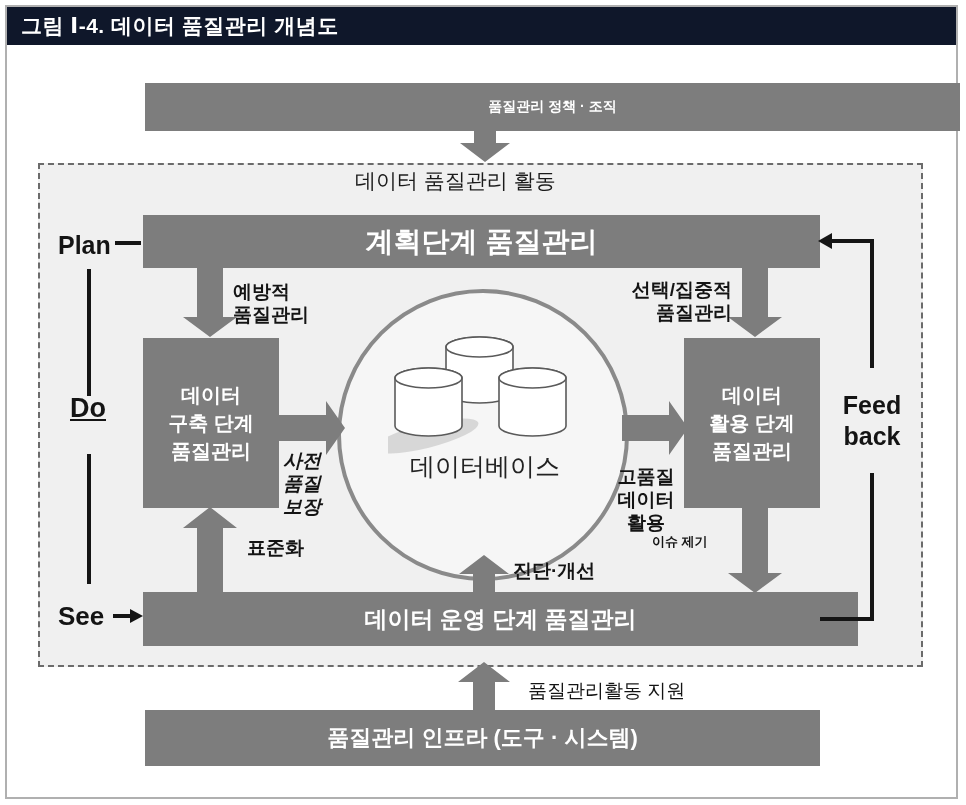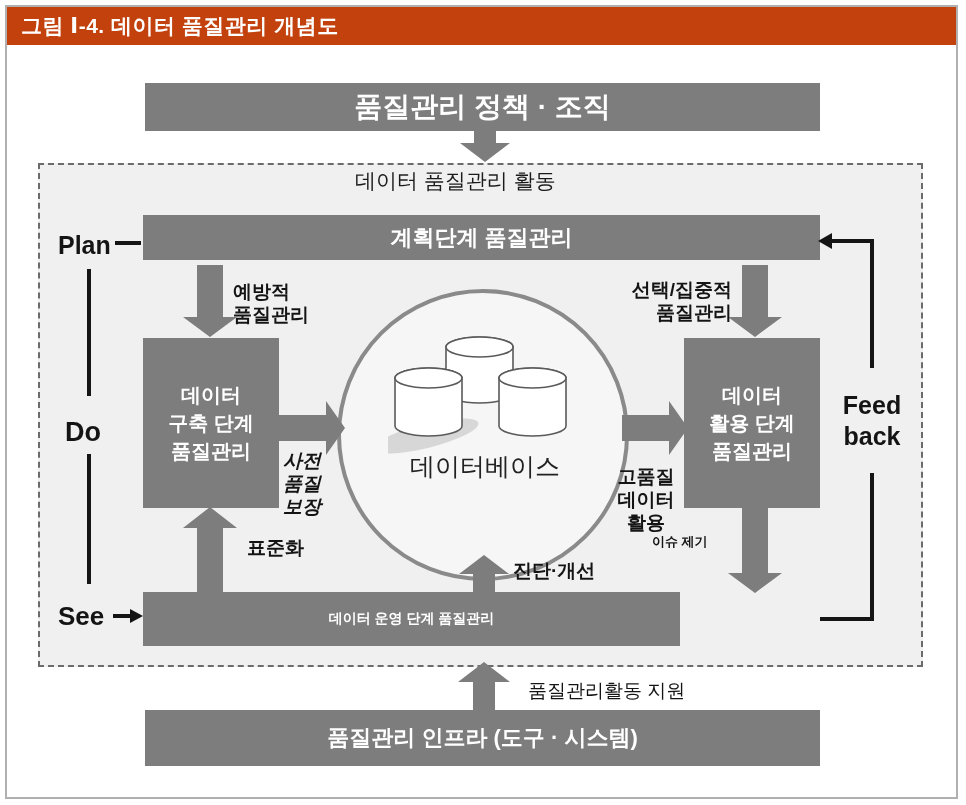"그림 Ⅰ-4. 데이터 품질관리 개념도" .title-bar { background: #c2410c -> #0f172a }
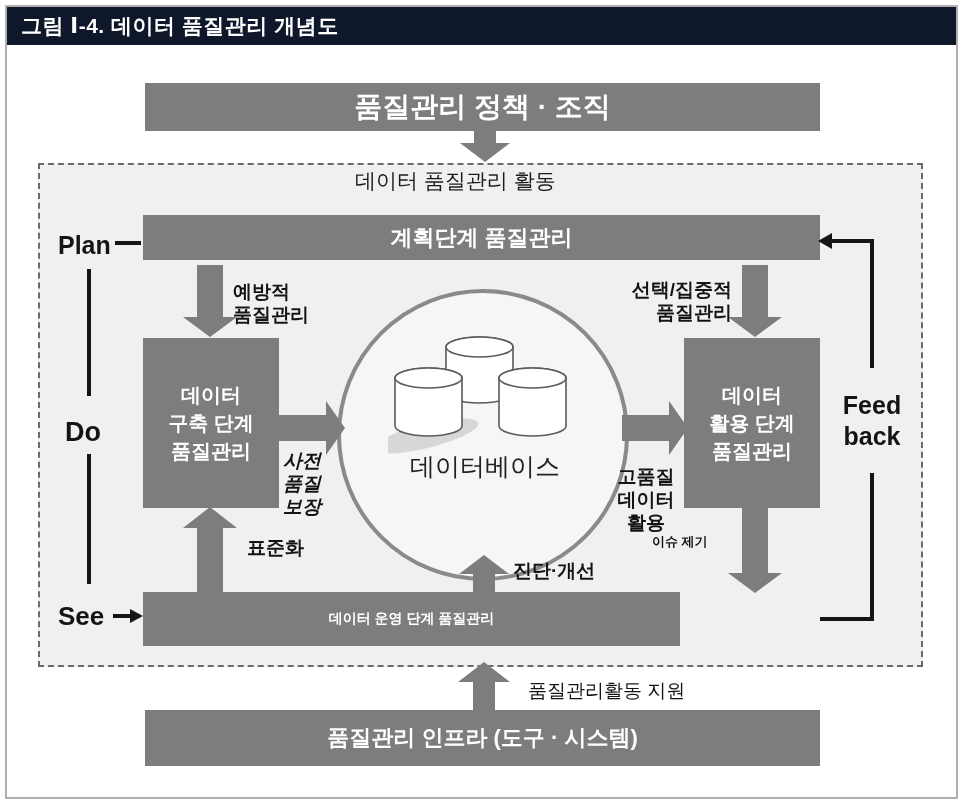"품질관리 정책 · 조직" .top-box { font-size: 28px -> 14px; width: 675px -> 815px }
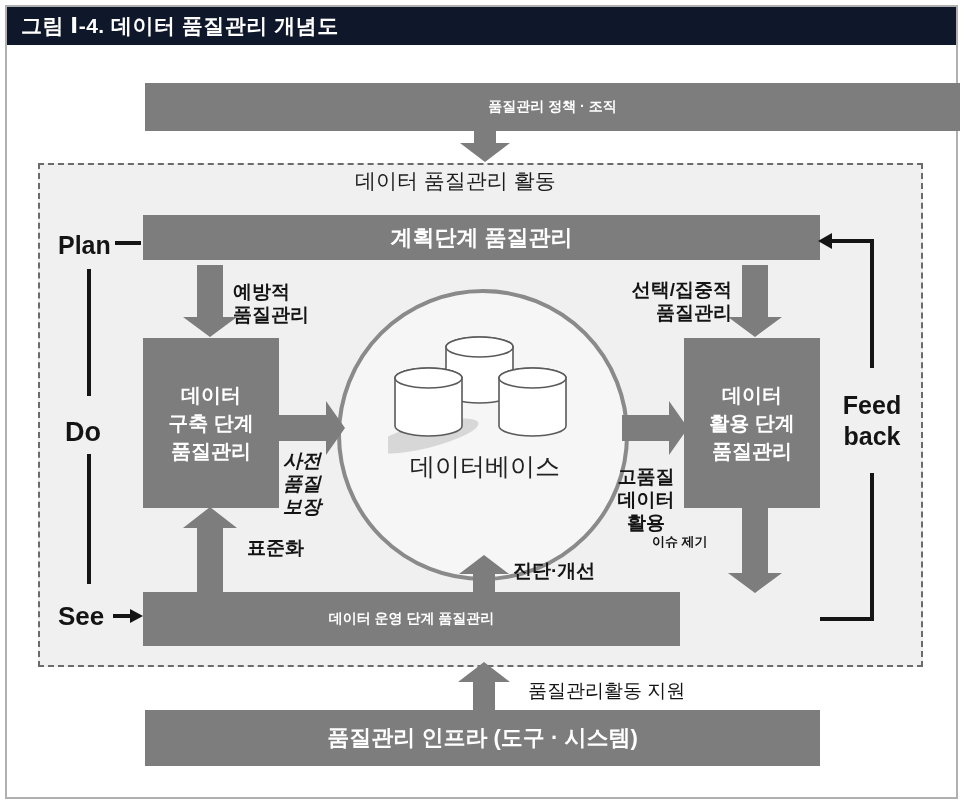"계획단계 품질관리" .plan-bar { font-size: 22px -> 28px; height: 45px -> 53px }
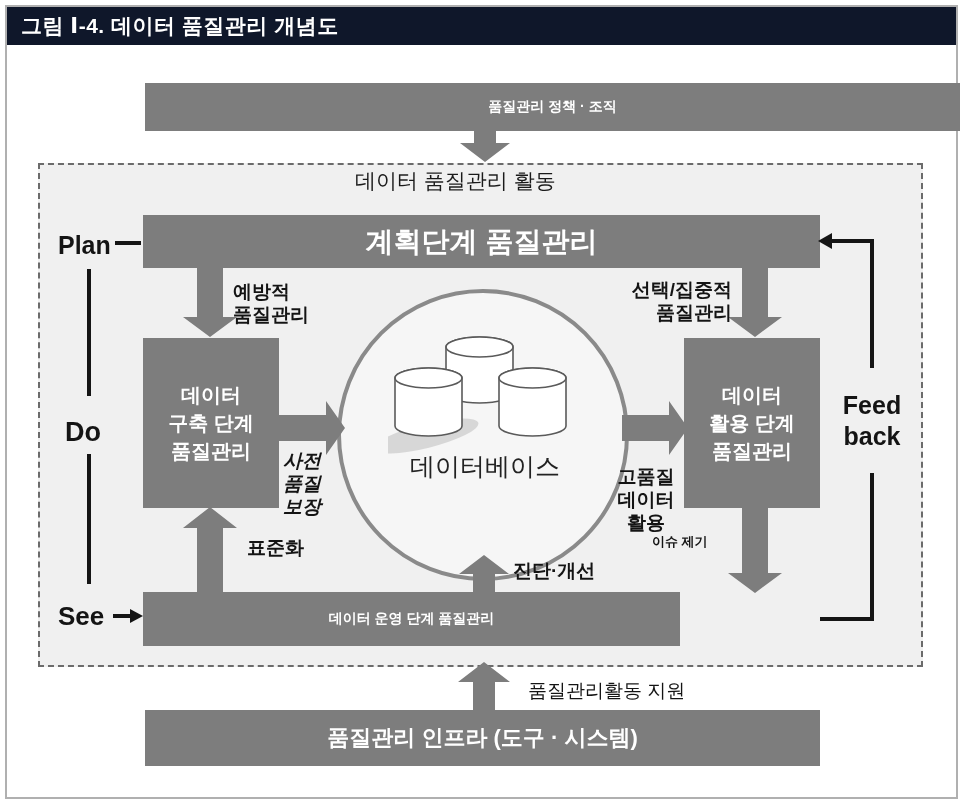"Do" .lbl-do { text-align: center -> right; text-decoration: none -> underline; top: 416px -> 392px }
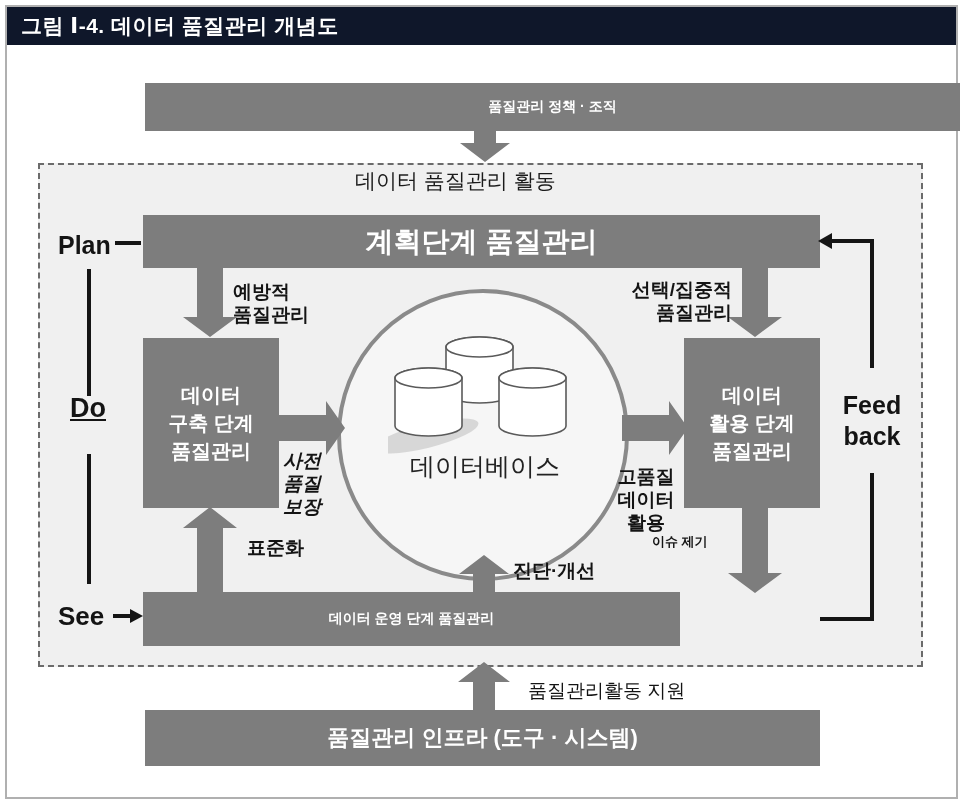"데이터 운영 단계 품질관리" .operate-bar { font-size: 14px -> 23px; width: 537px -> 715px }
